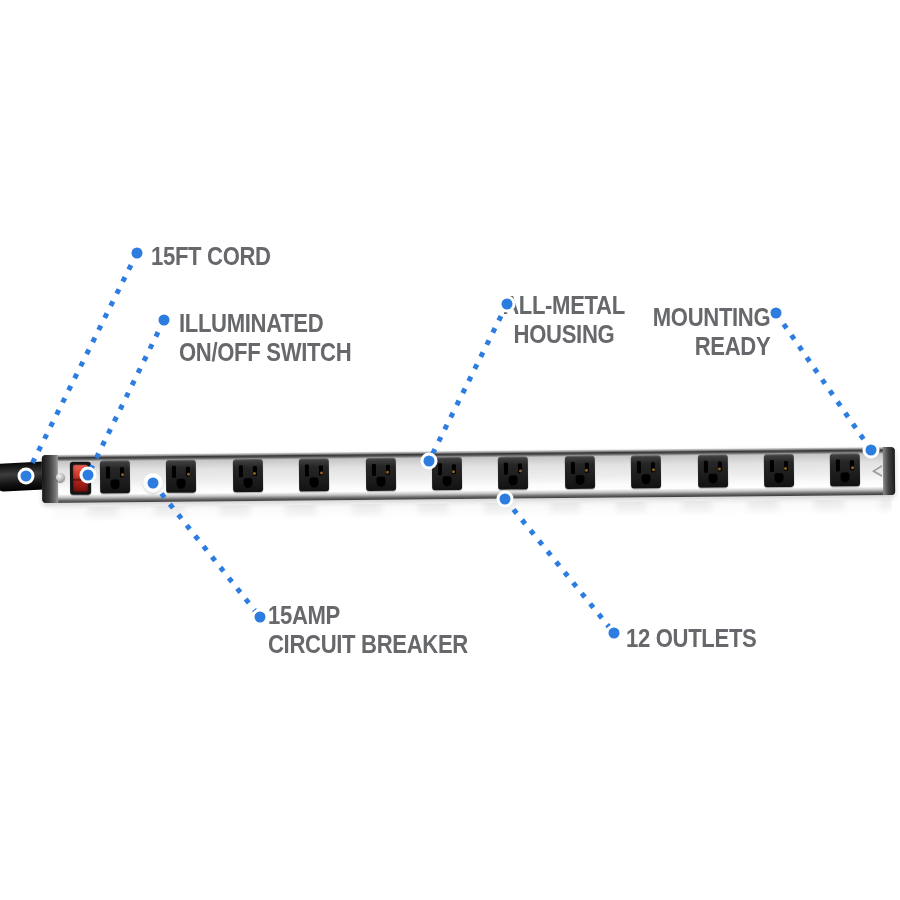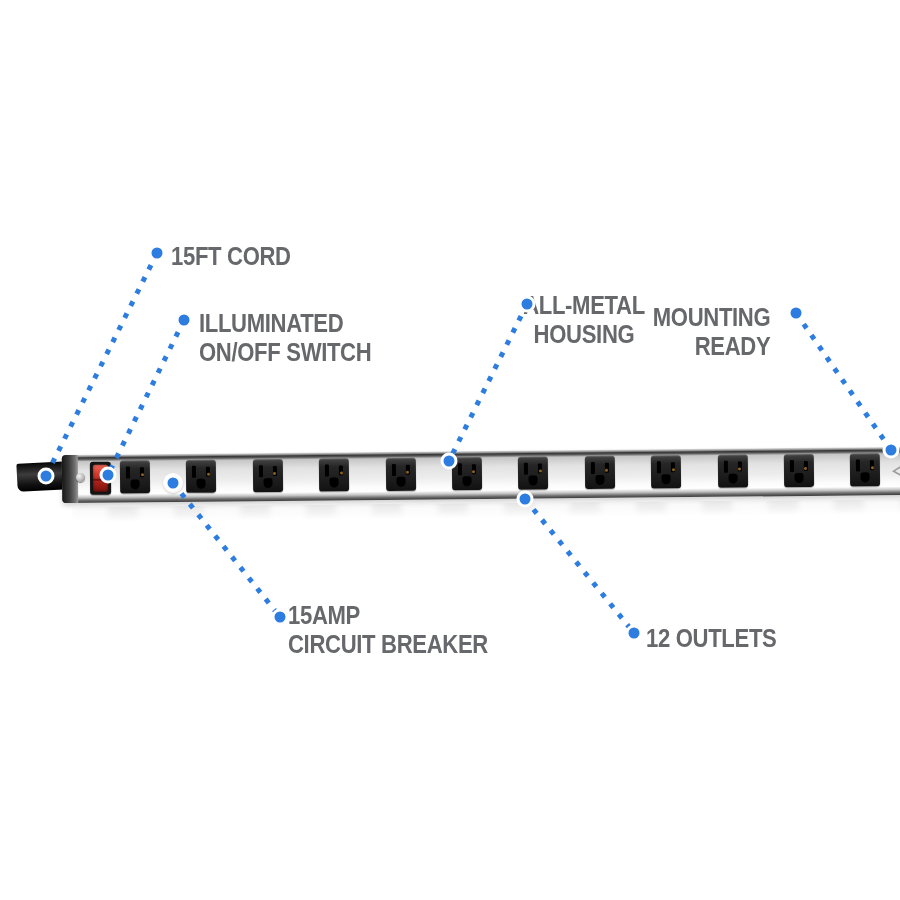"15FT CORD" .stage { margin-left: 20px -> none }
